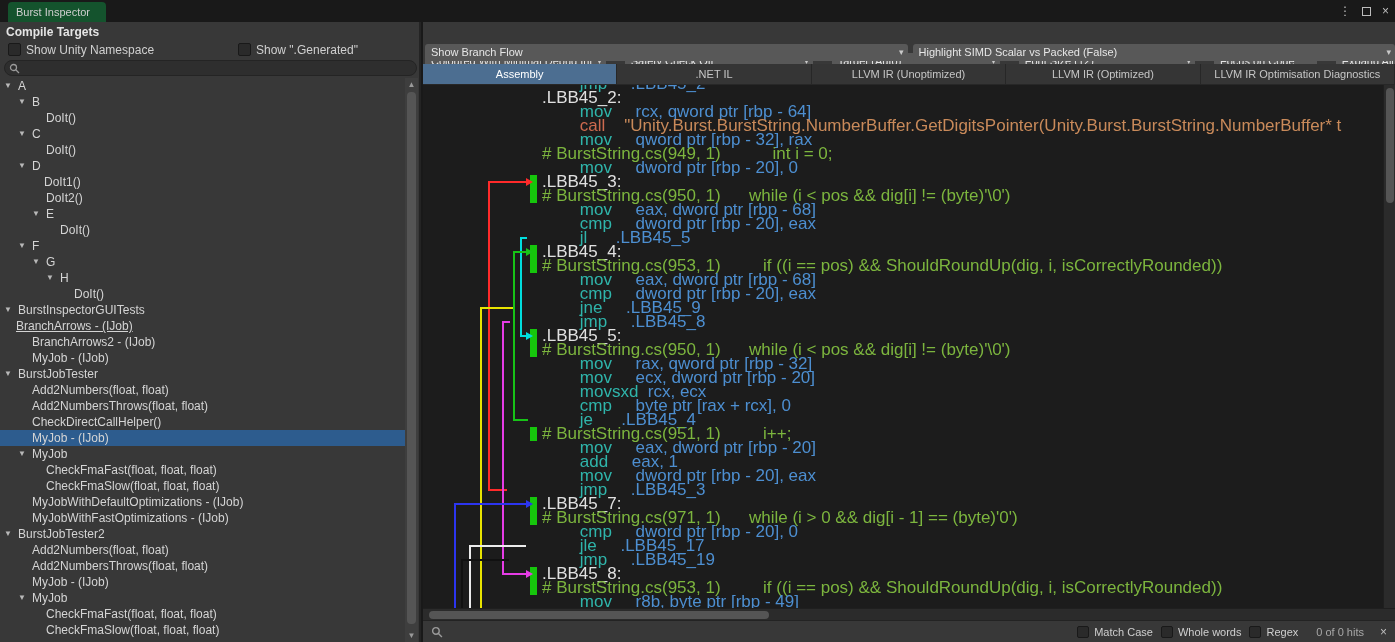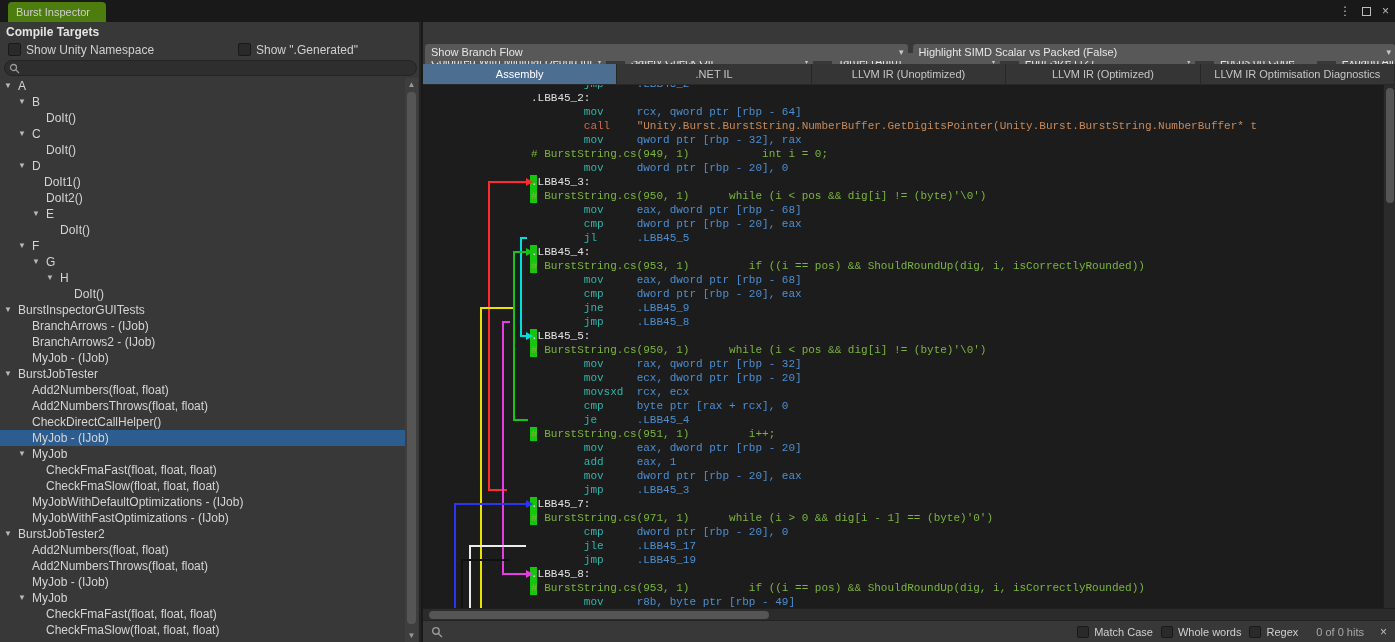"Burst Inspector" .doc-tab { background: #4d7c0f -> #14532d }
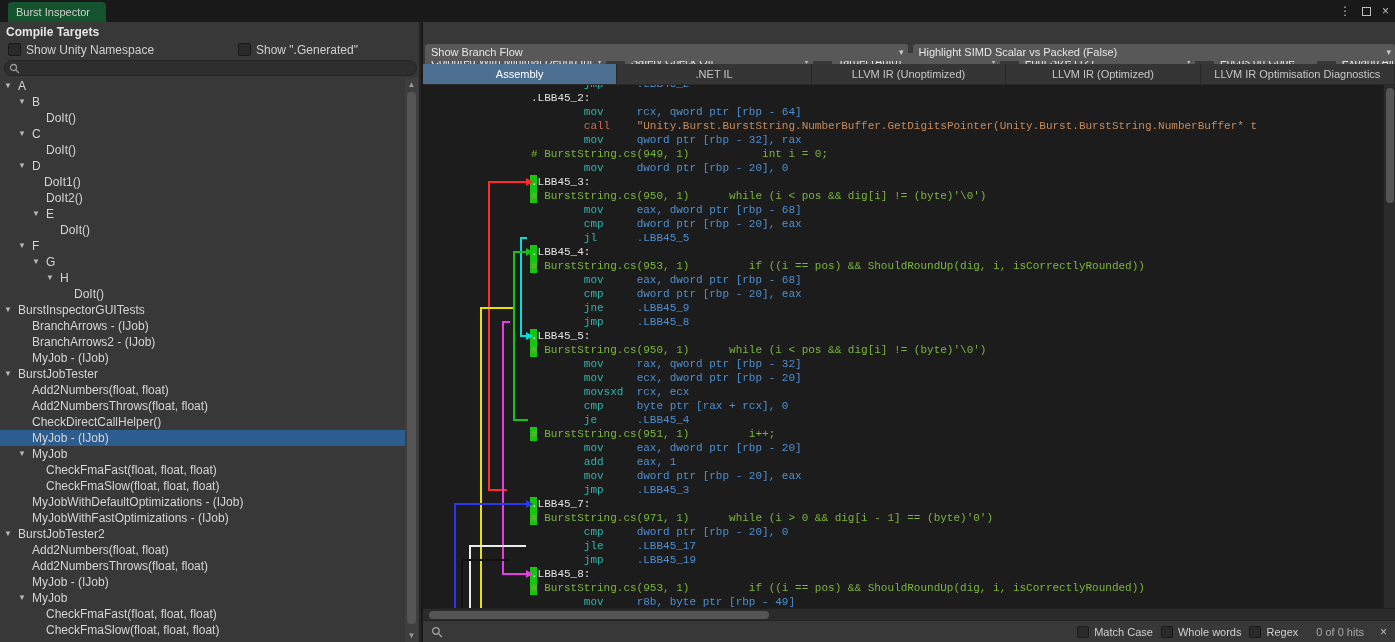".LBB45_2:" #code-lines { font-family: Liberation Mono, monospace -> Liberation Sans, sans-serif; font-size: 11px -> 17px; left: 108px -> 119px }
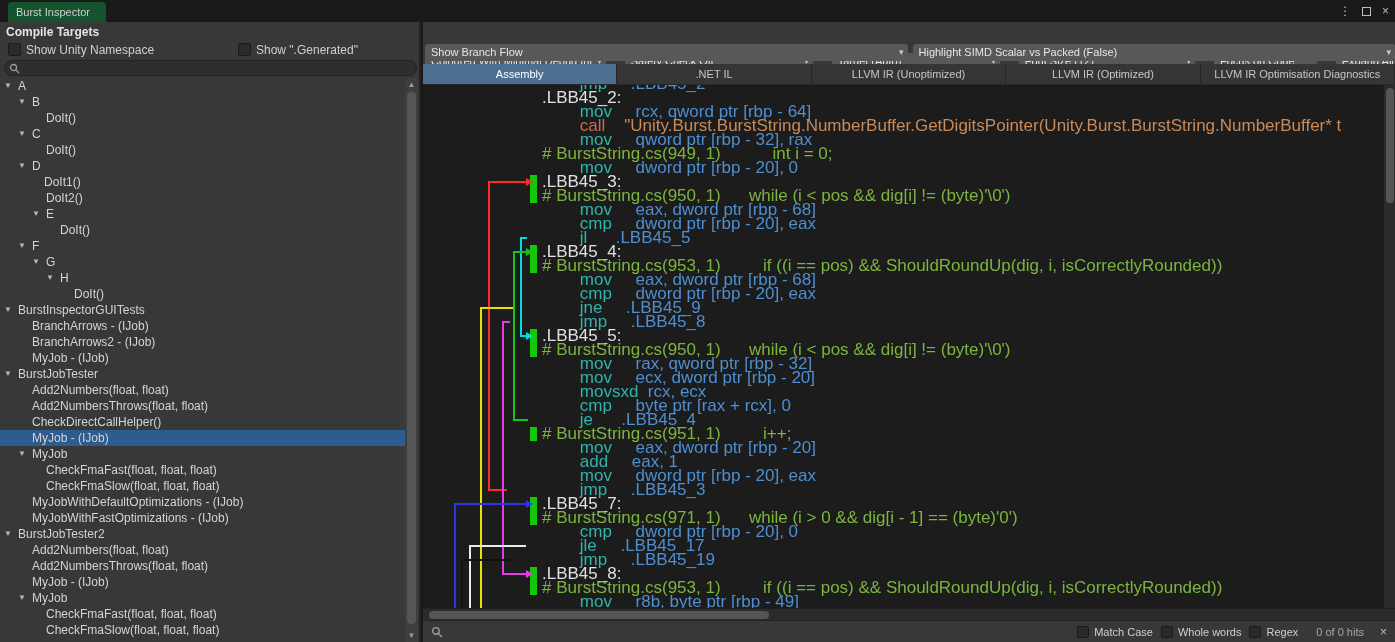"BranchArrows - (IJob)" span.tree-label { left: 32px -> 16px; text-decoration: none -> underline }
